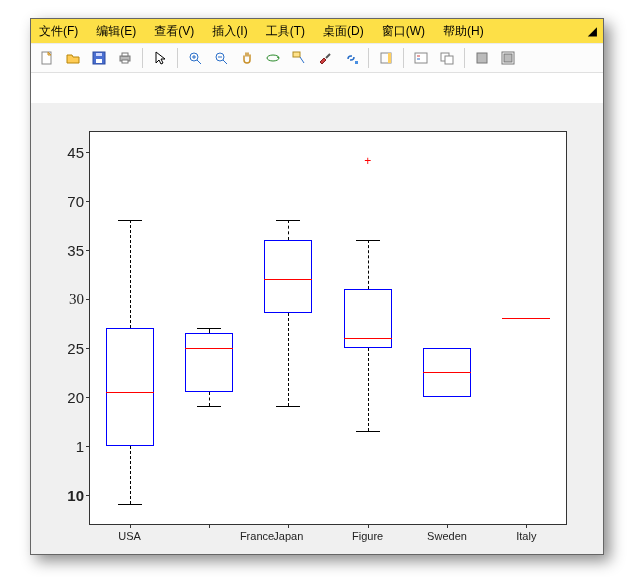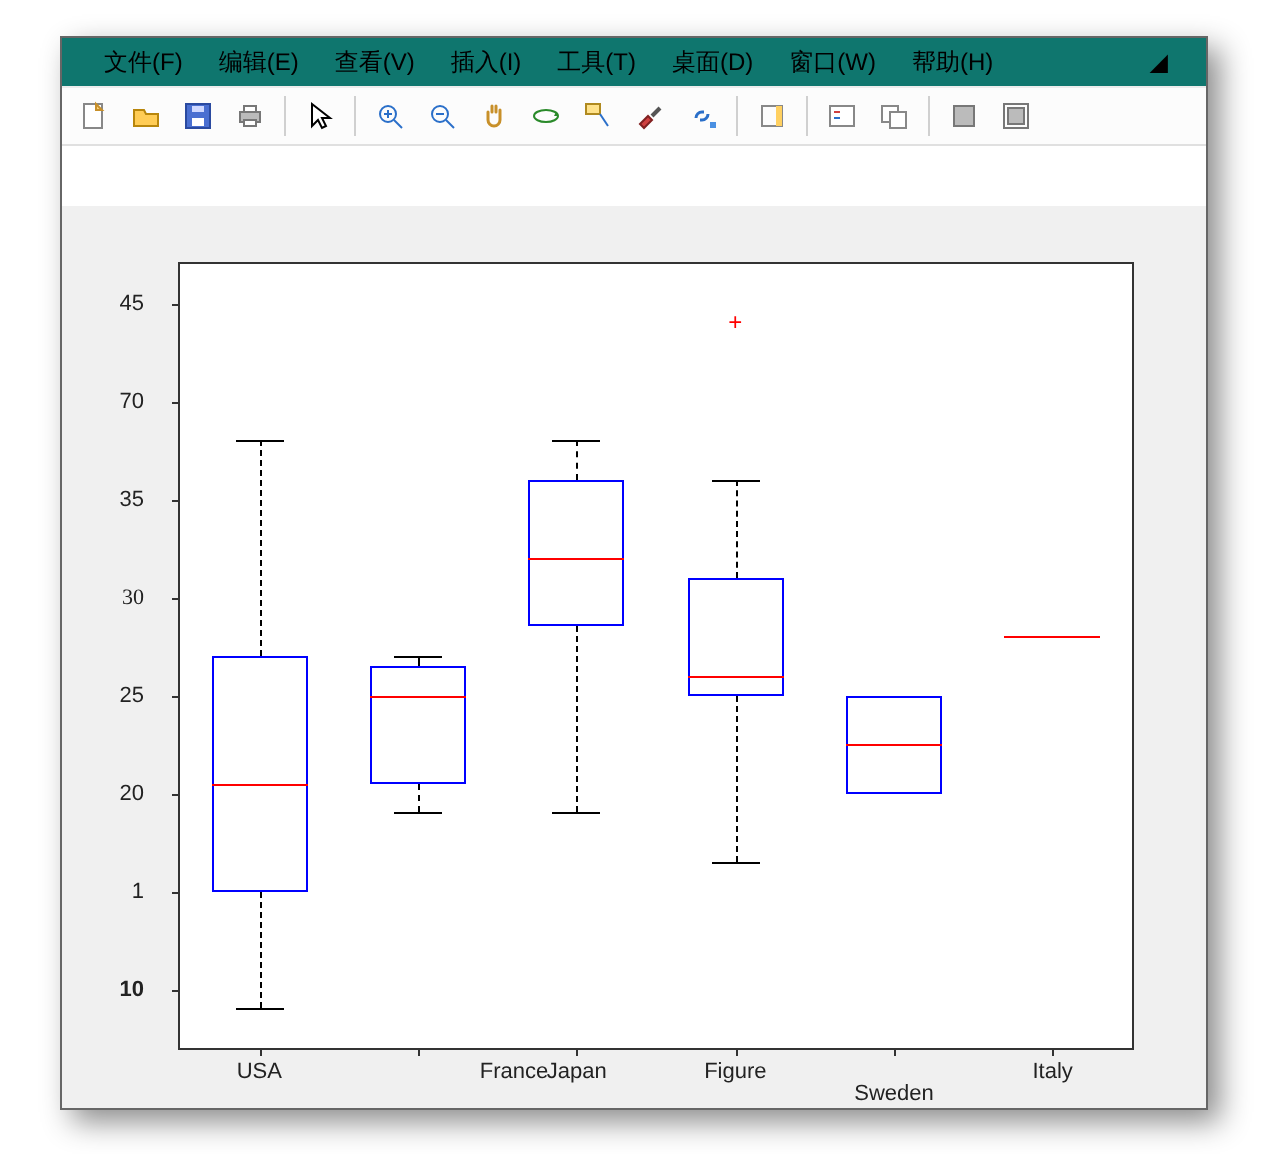"文件(F)" .menubar { background: #0f766e -> #fde047; padding: 0 19px -> 0 6px }
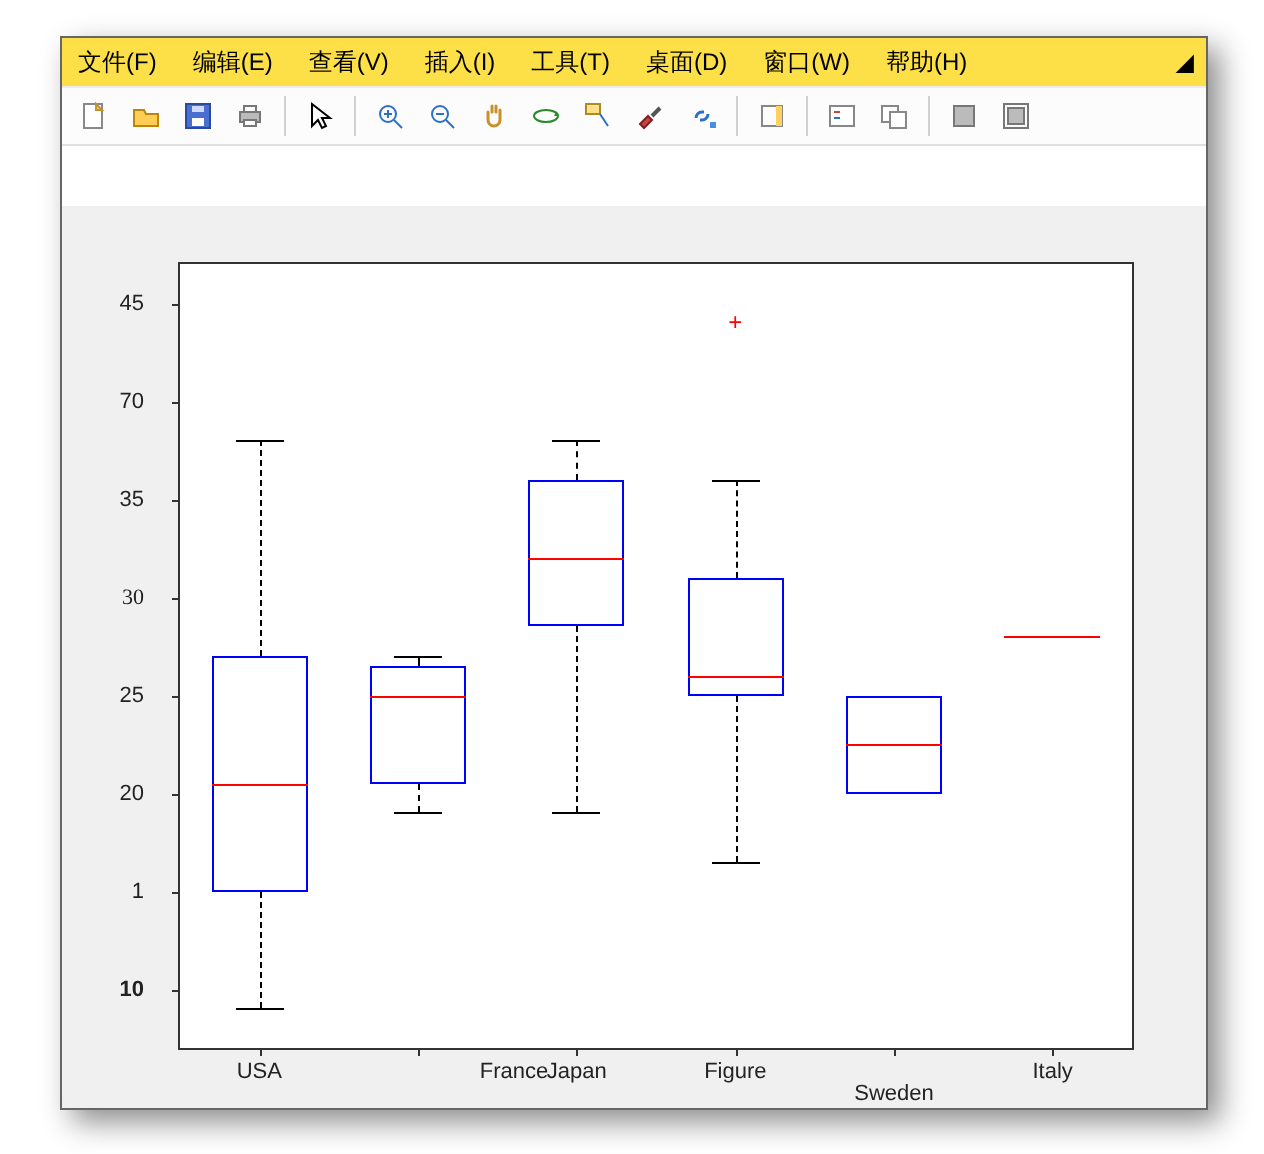"45" .ytick { font-size: 11px -> 15px; padding-right: 18px -> 6px }
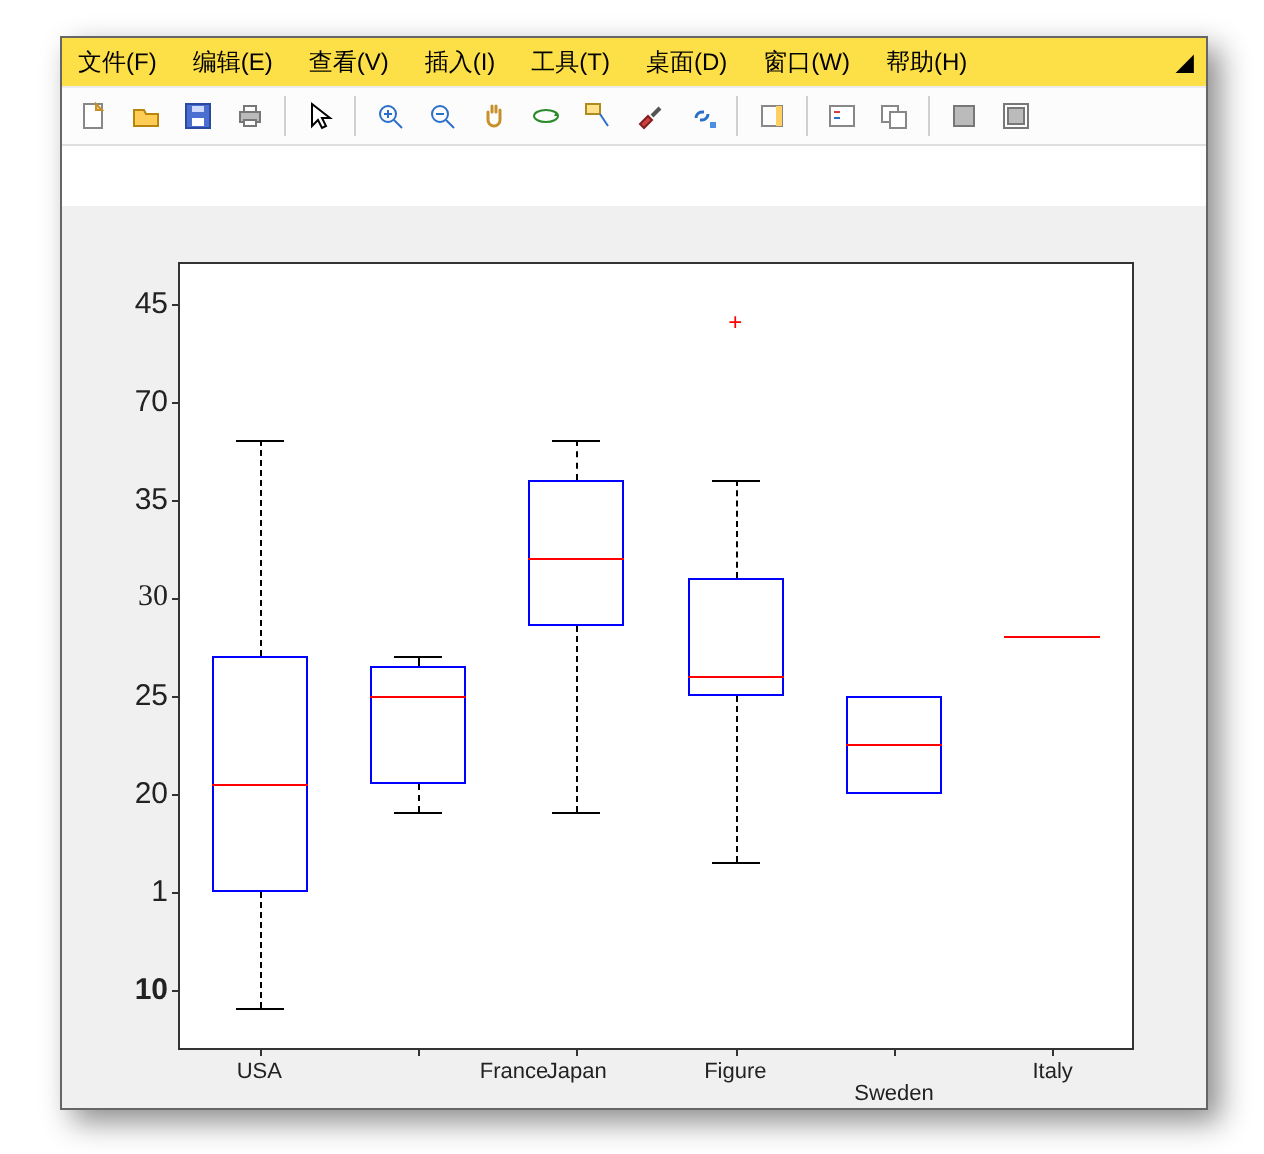"Sweden" div.xtick { margin-top: 11px -> none }
